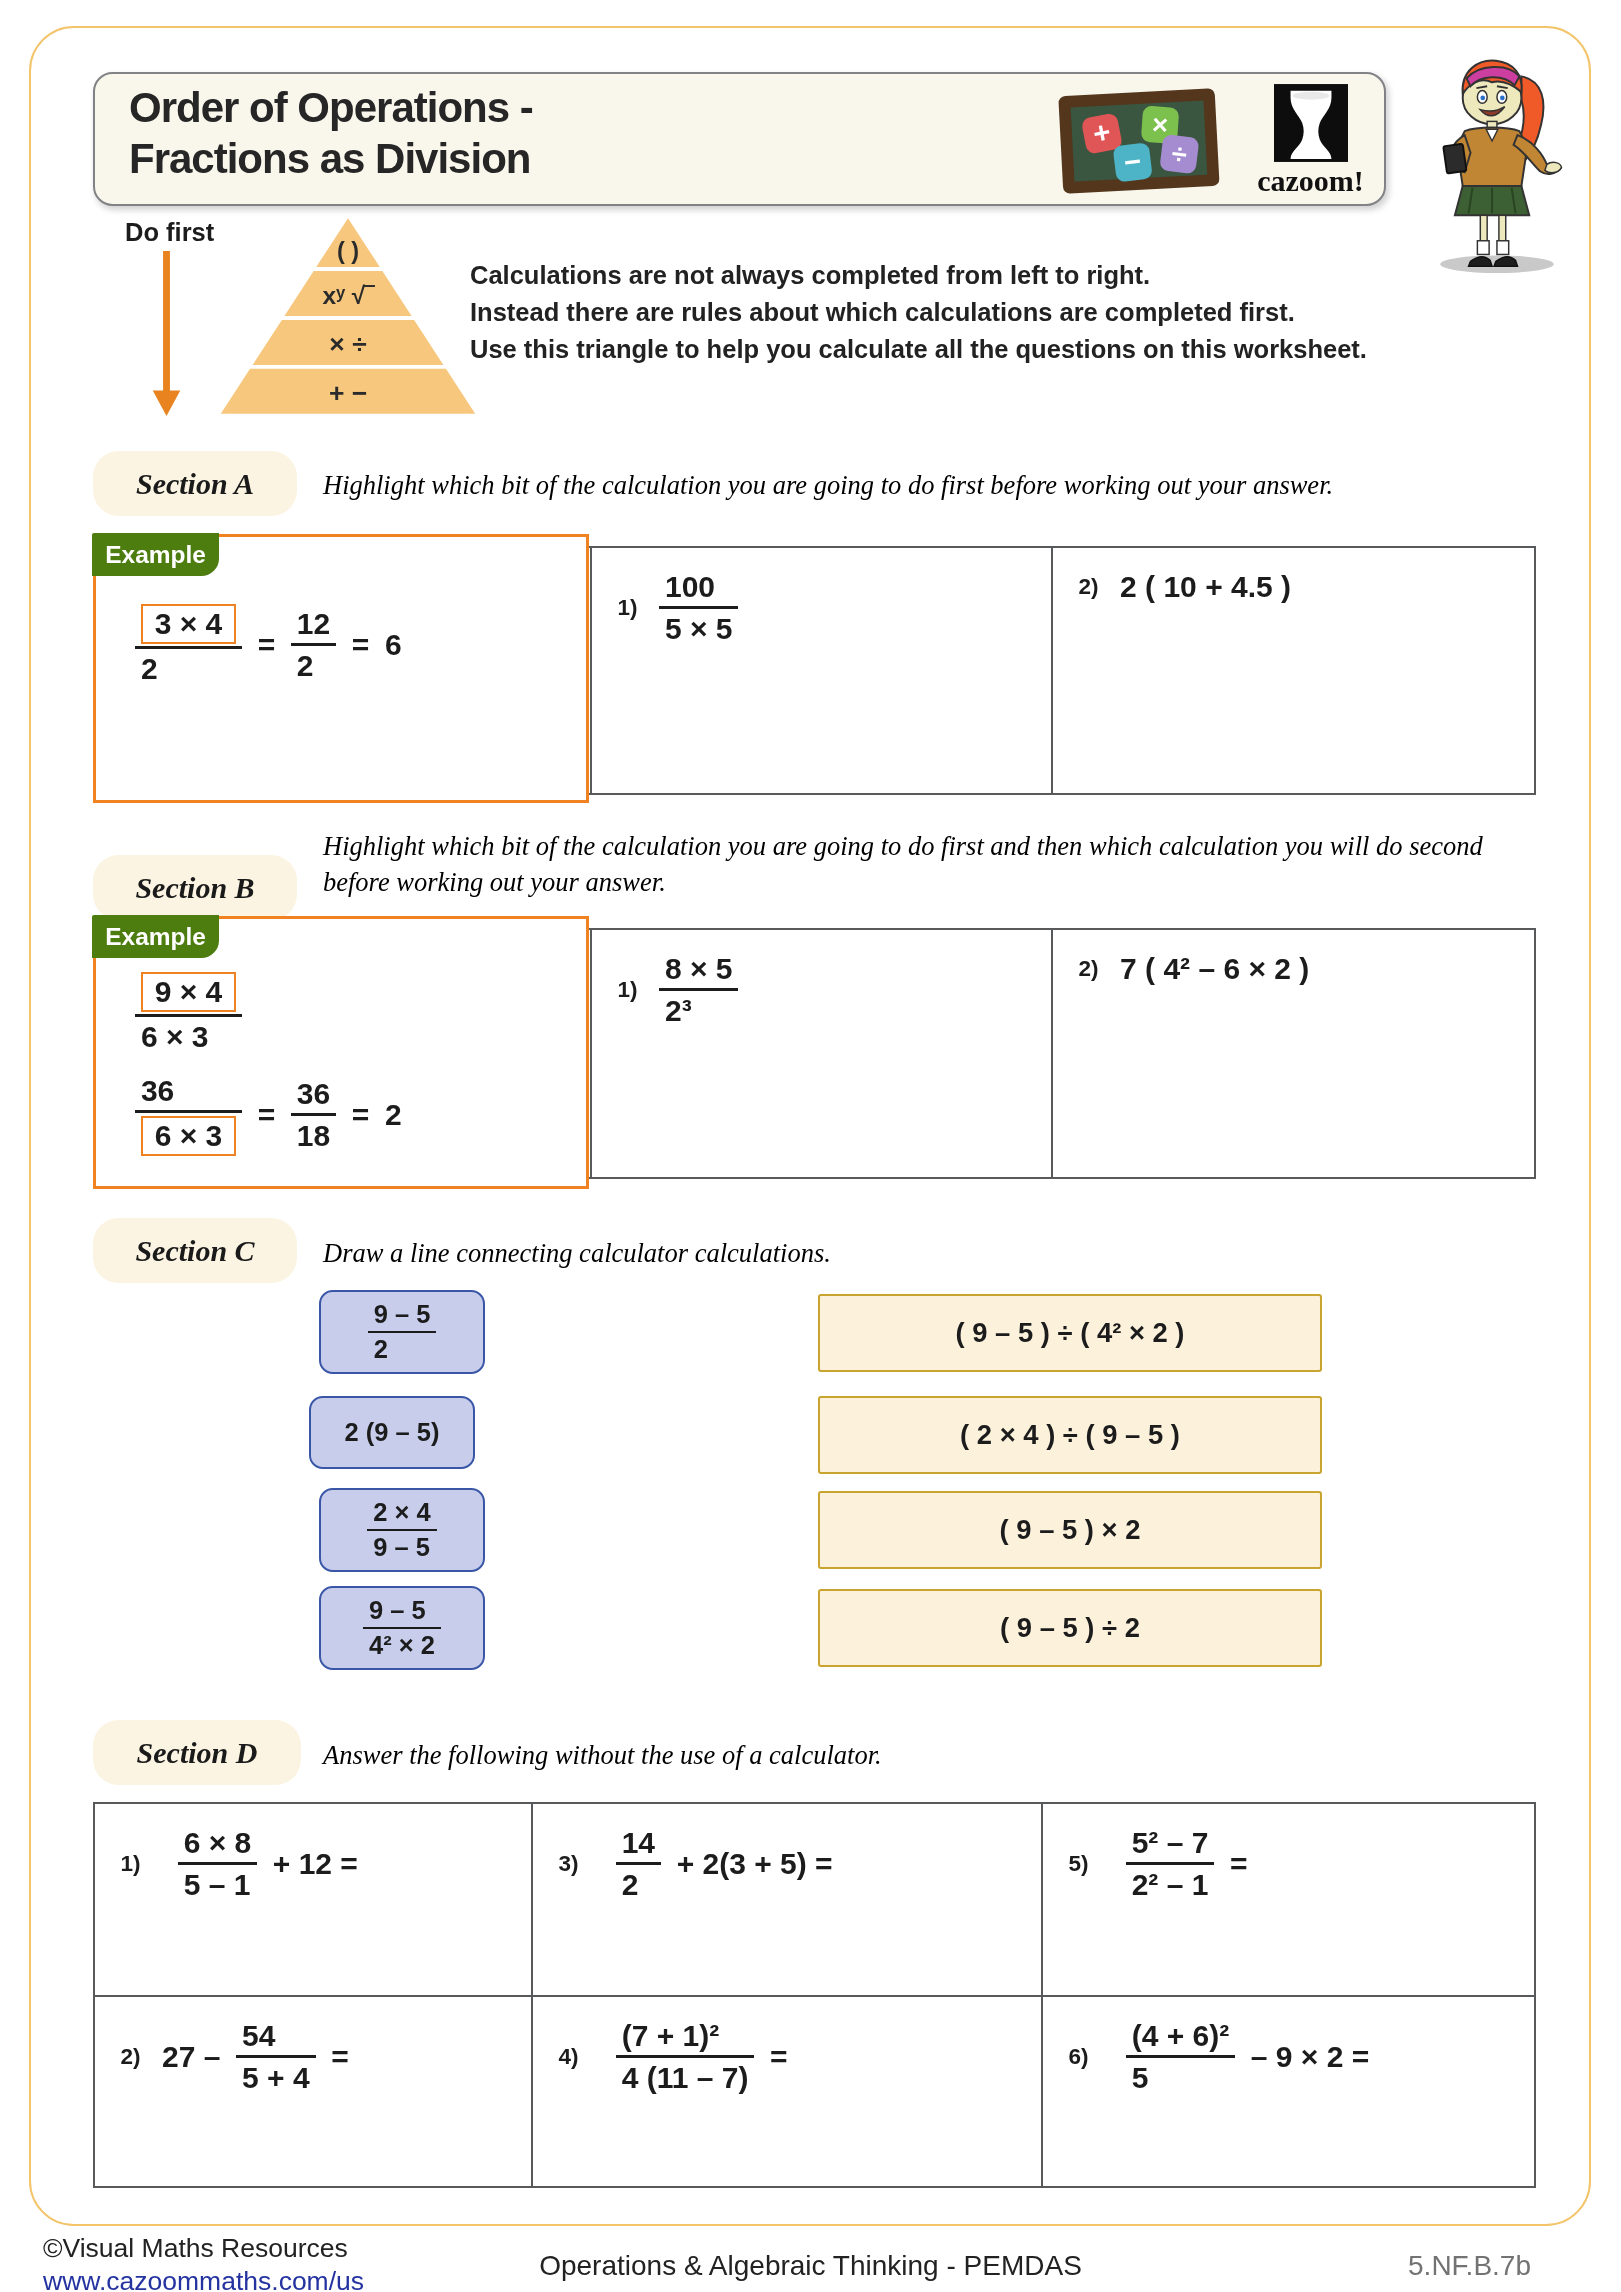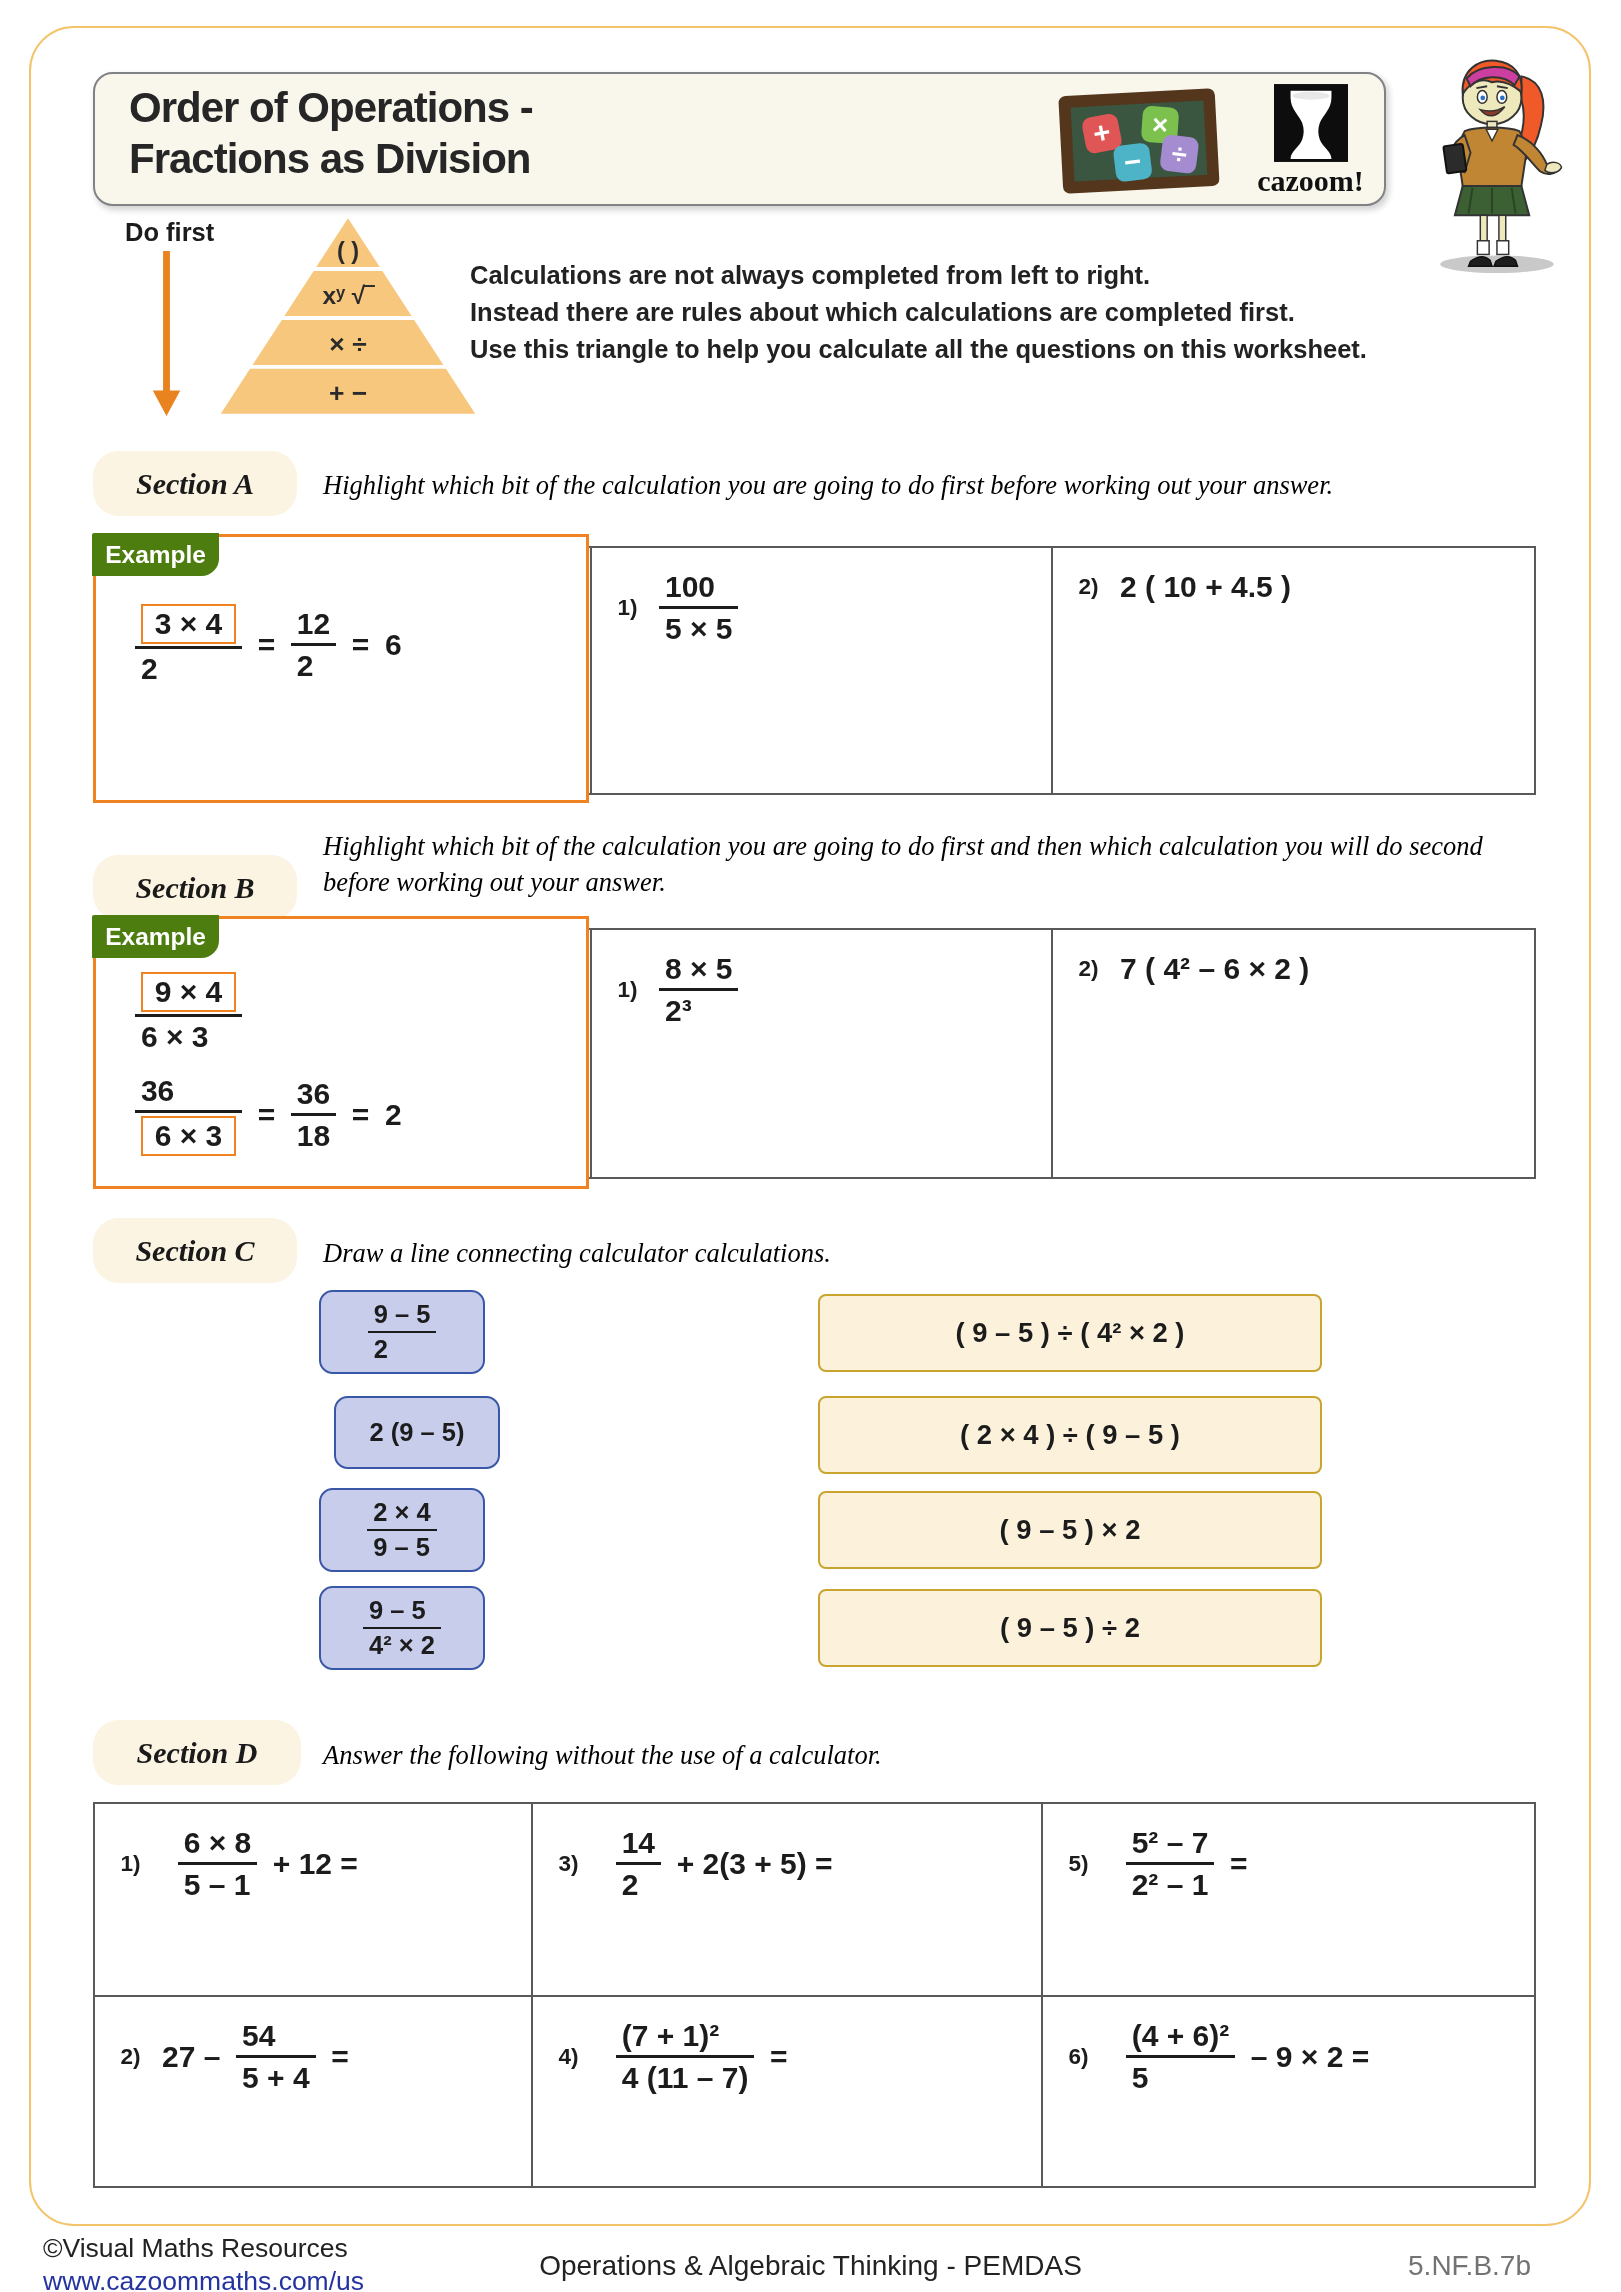"( 9 – 5 )" .c-right { border-radius: 8px -> 3px }
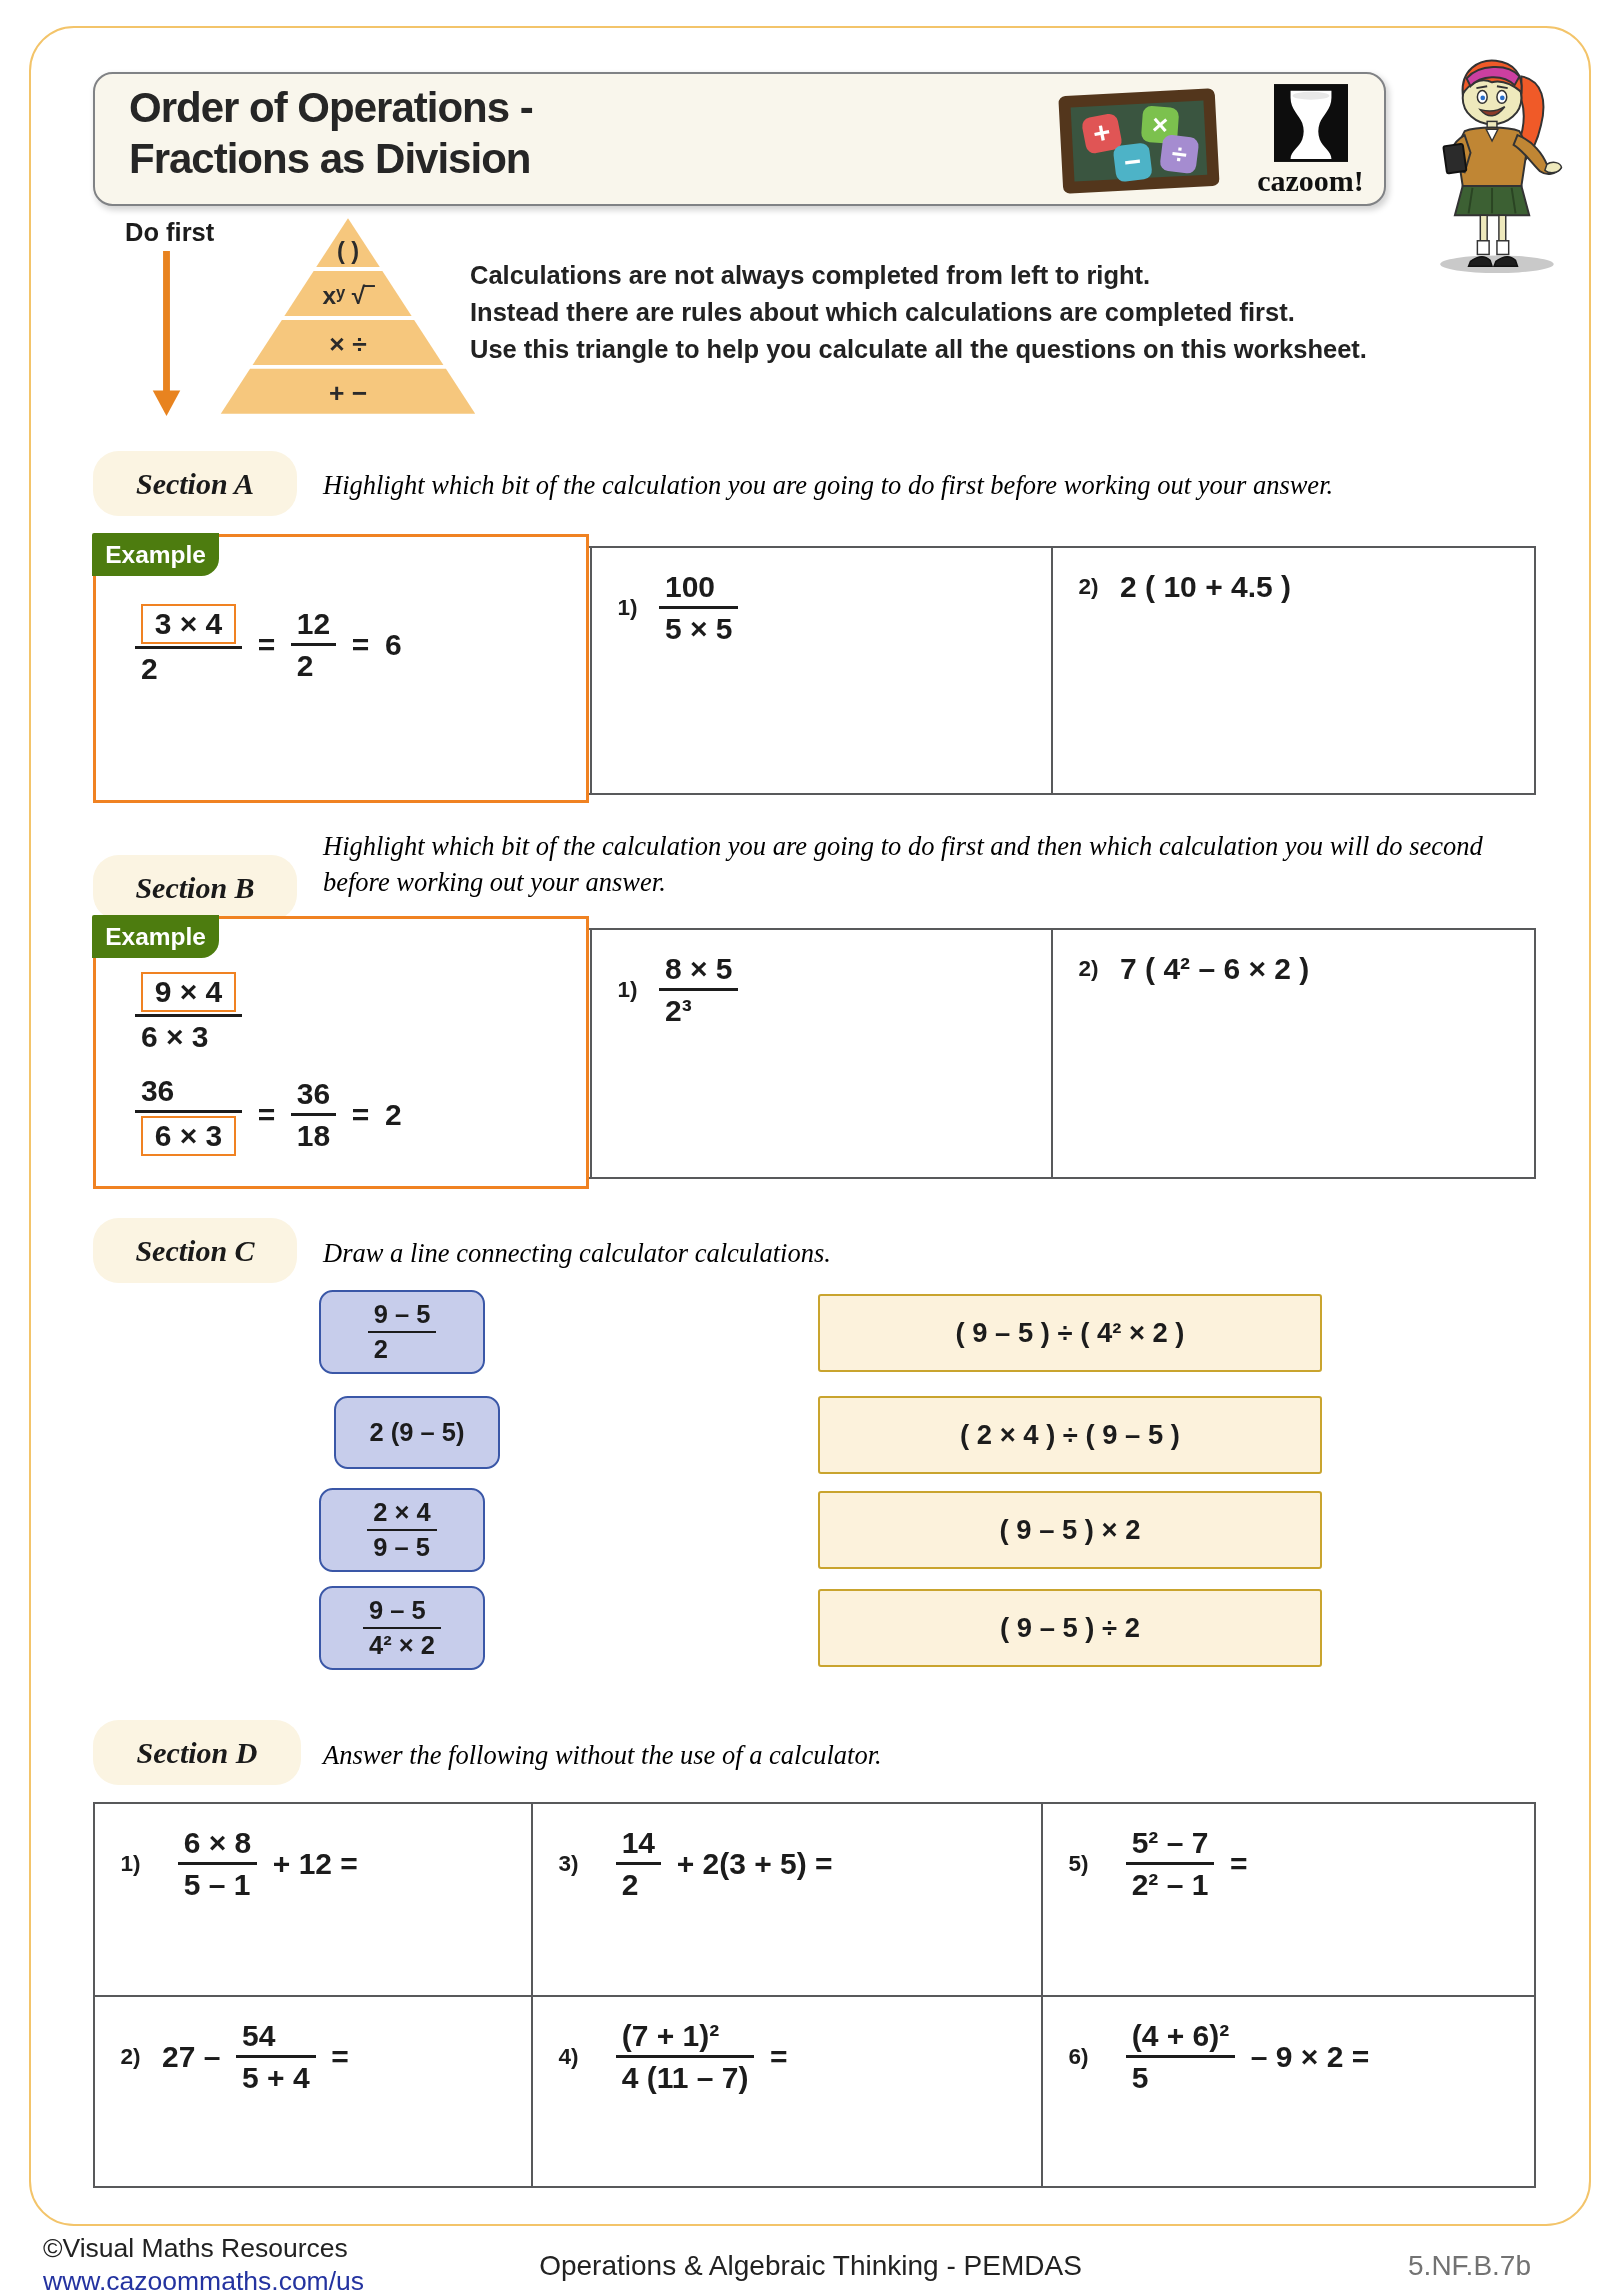"2 (9 – 5)" div.c-left { left: 334px -> 309px }
